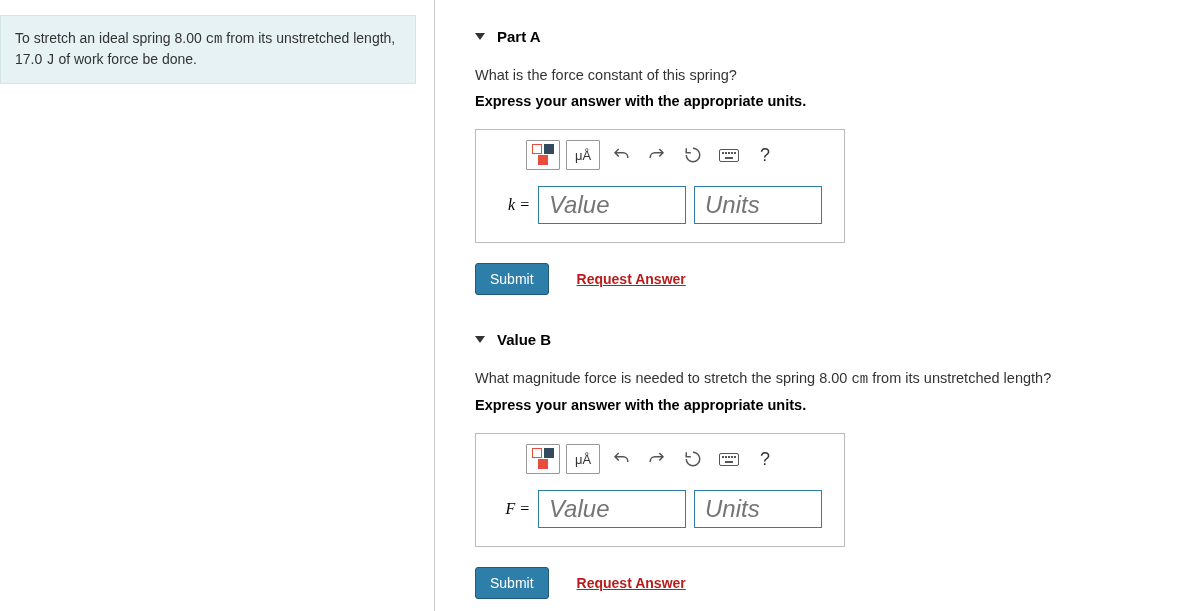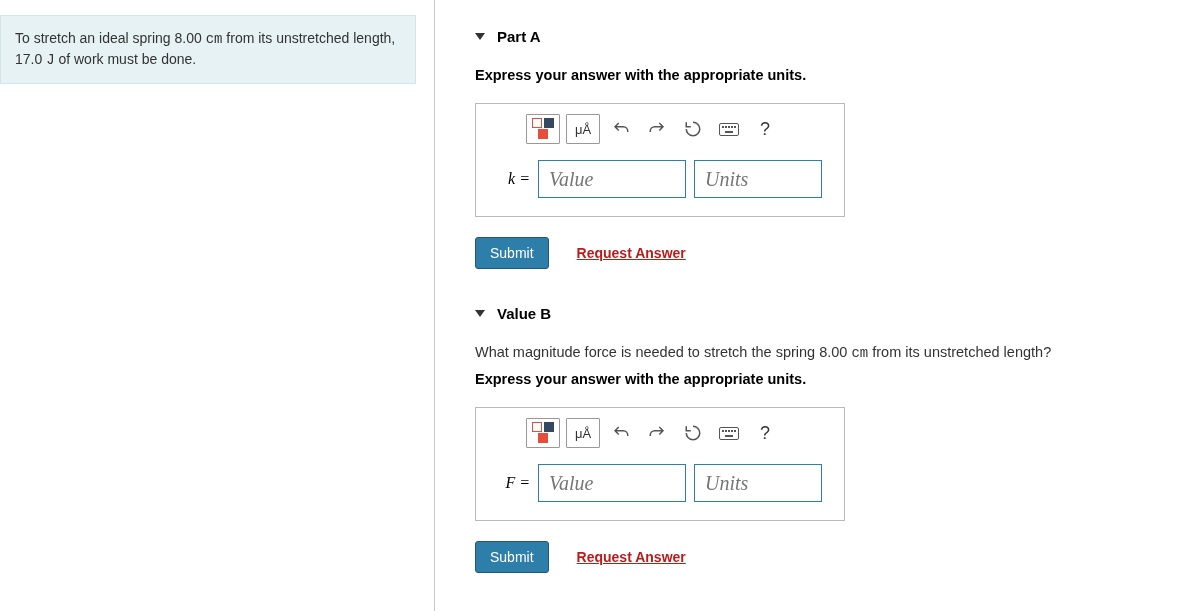"of work must be done." span { text: must -> force }
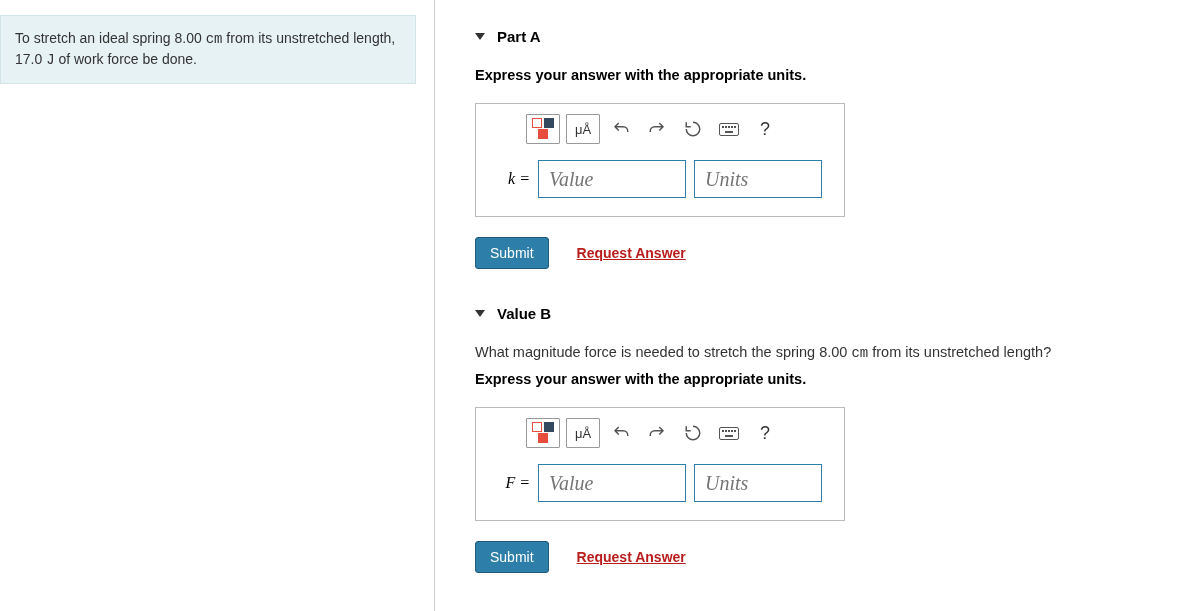"What is the force constant" div.question-text { html: none -> <div>What is the force constant of this spring?</div> }
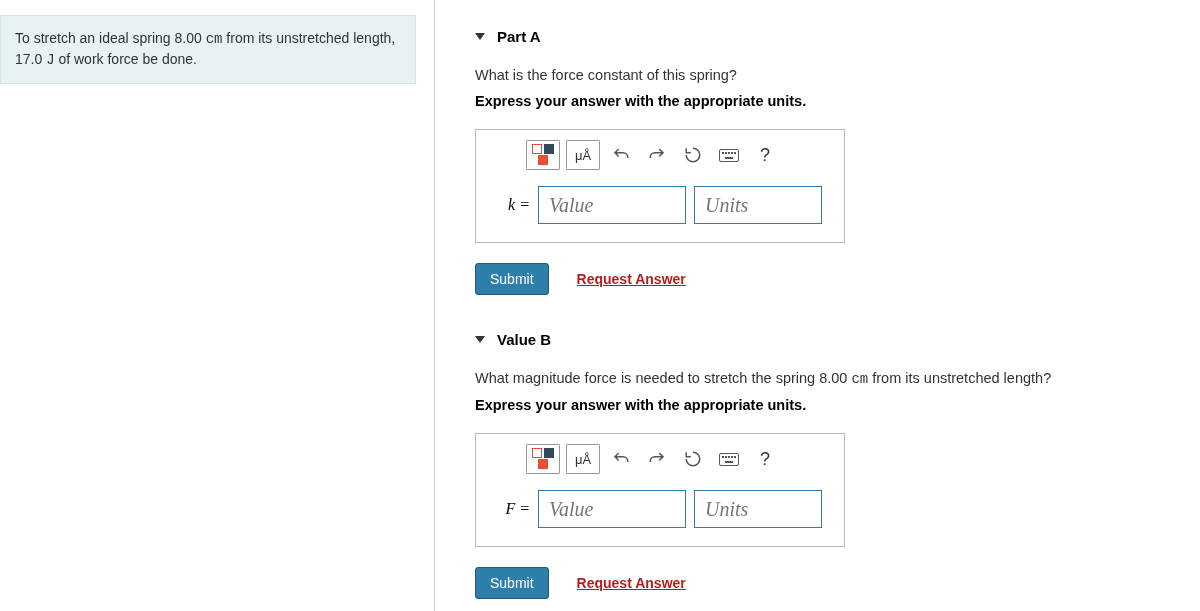"Value" .value-input, .units-input { font-family: Liberation Serif, serif -> Liberation Sans, sans-serif; font-size: 20px -> 24px }
